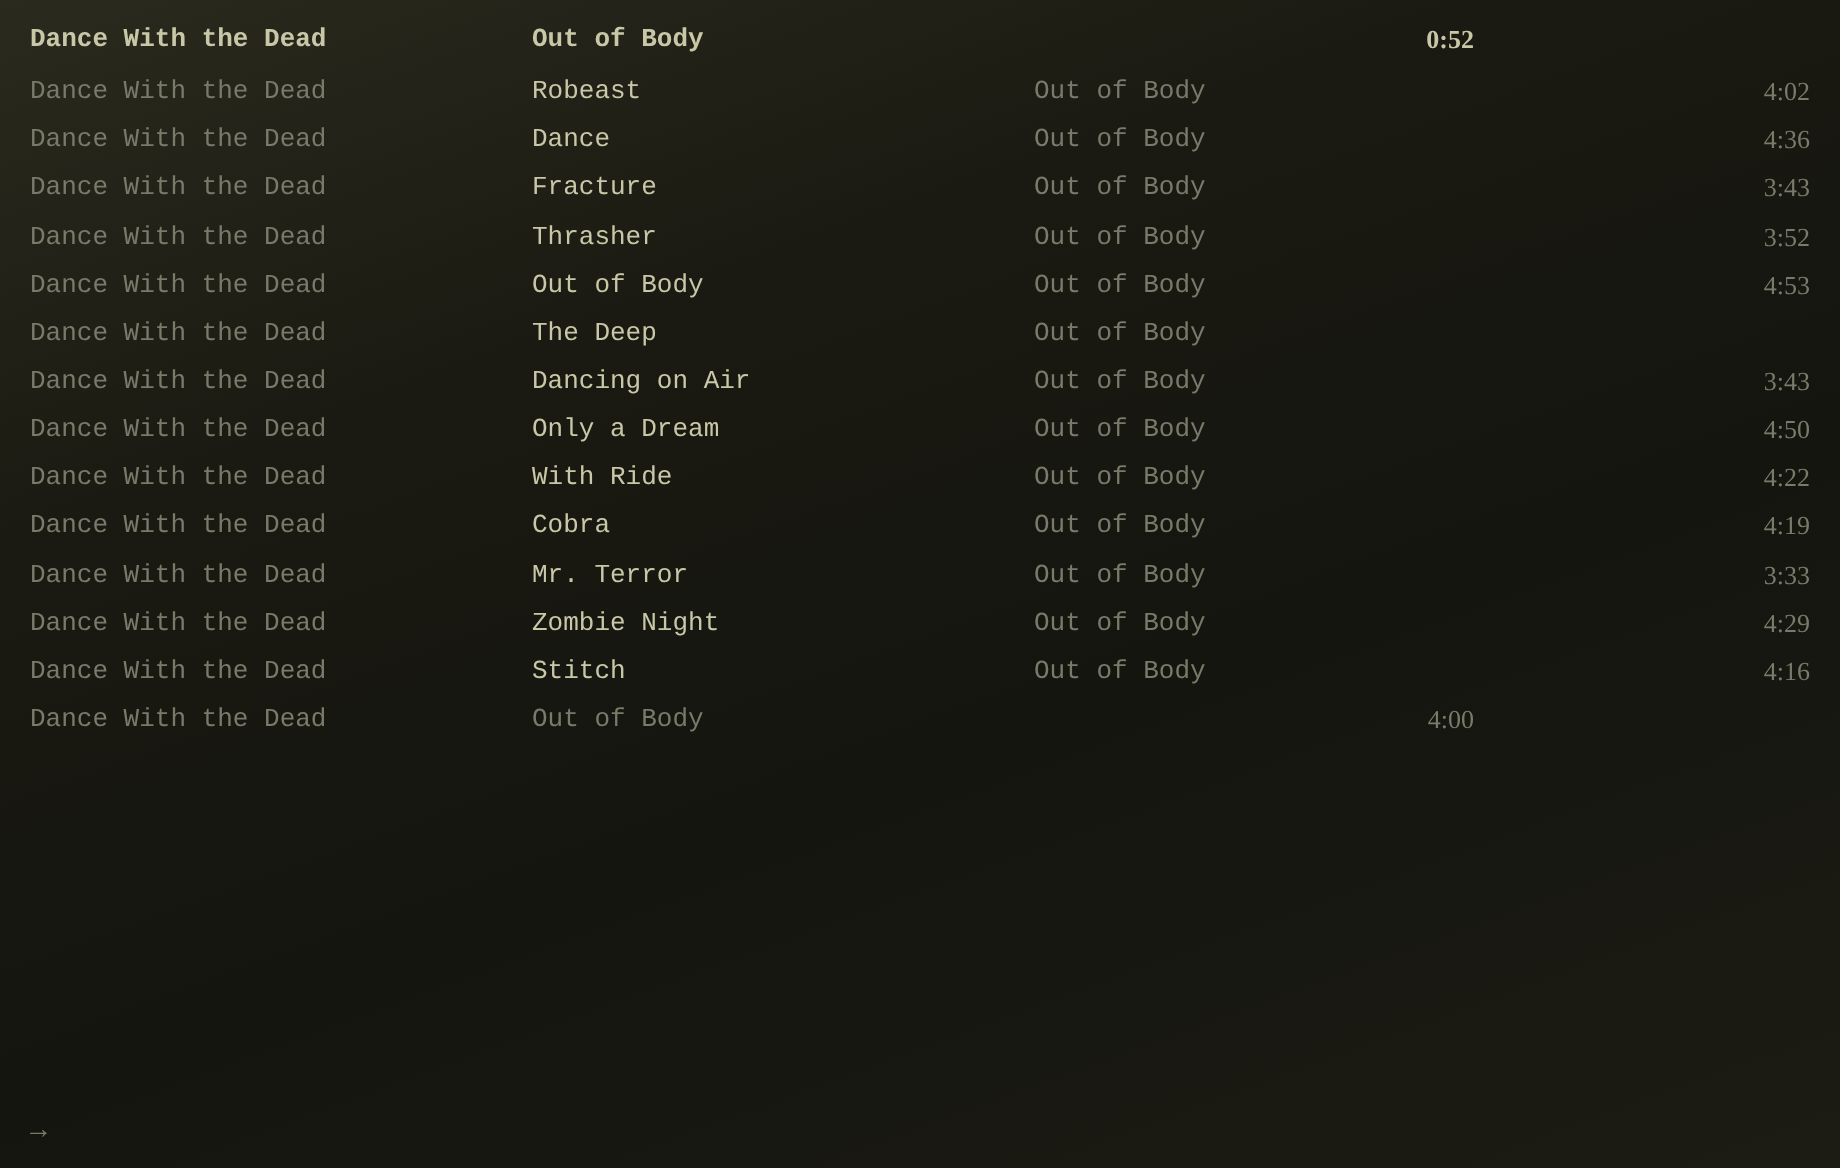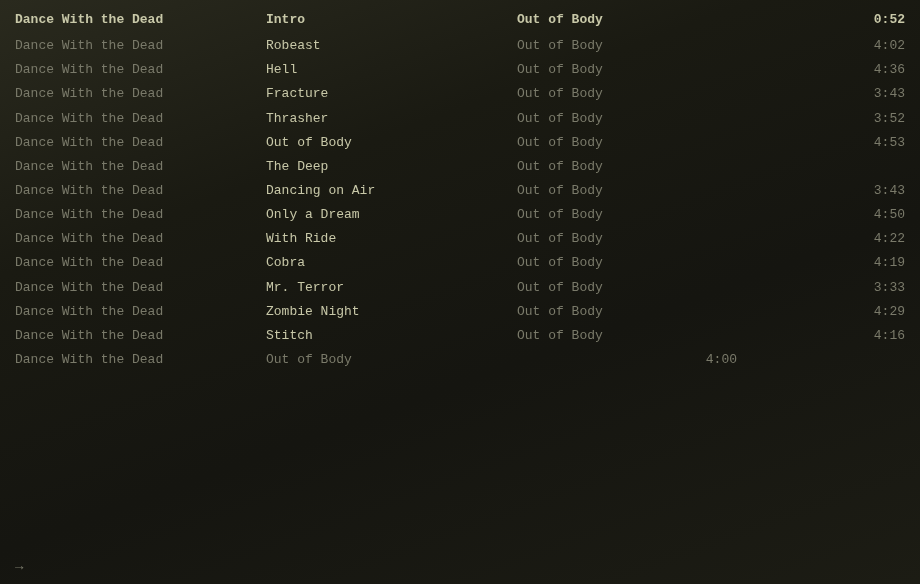"Intro" span.col-title { html: <span>Intro</span> -> none }
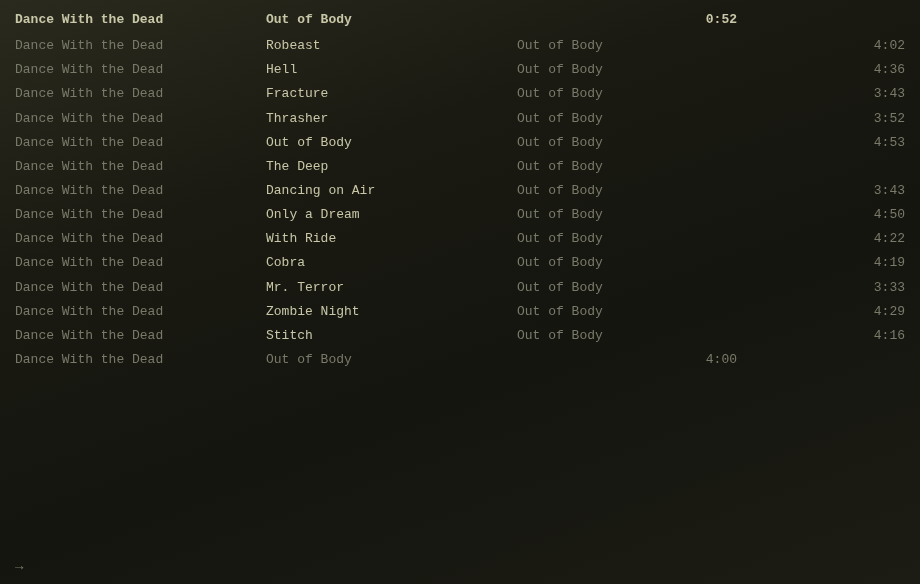"0:52" .col-duration { font-family: none -> Liberation Serif, serif }
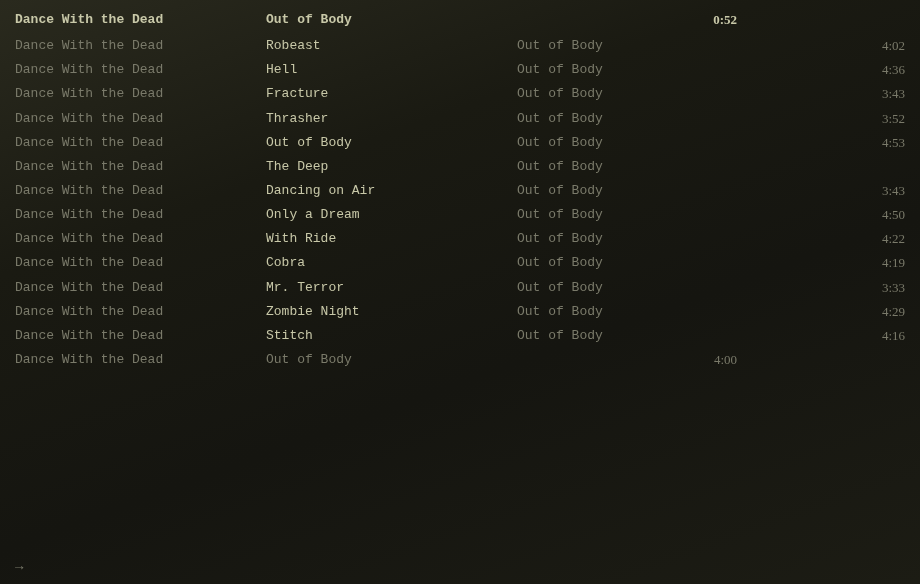"Hell" span.col-title { text: Hell -> Dance }
